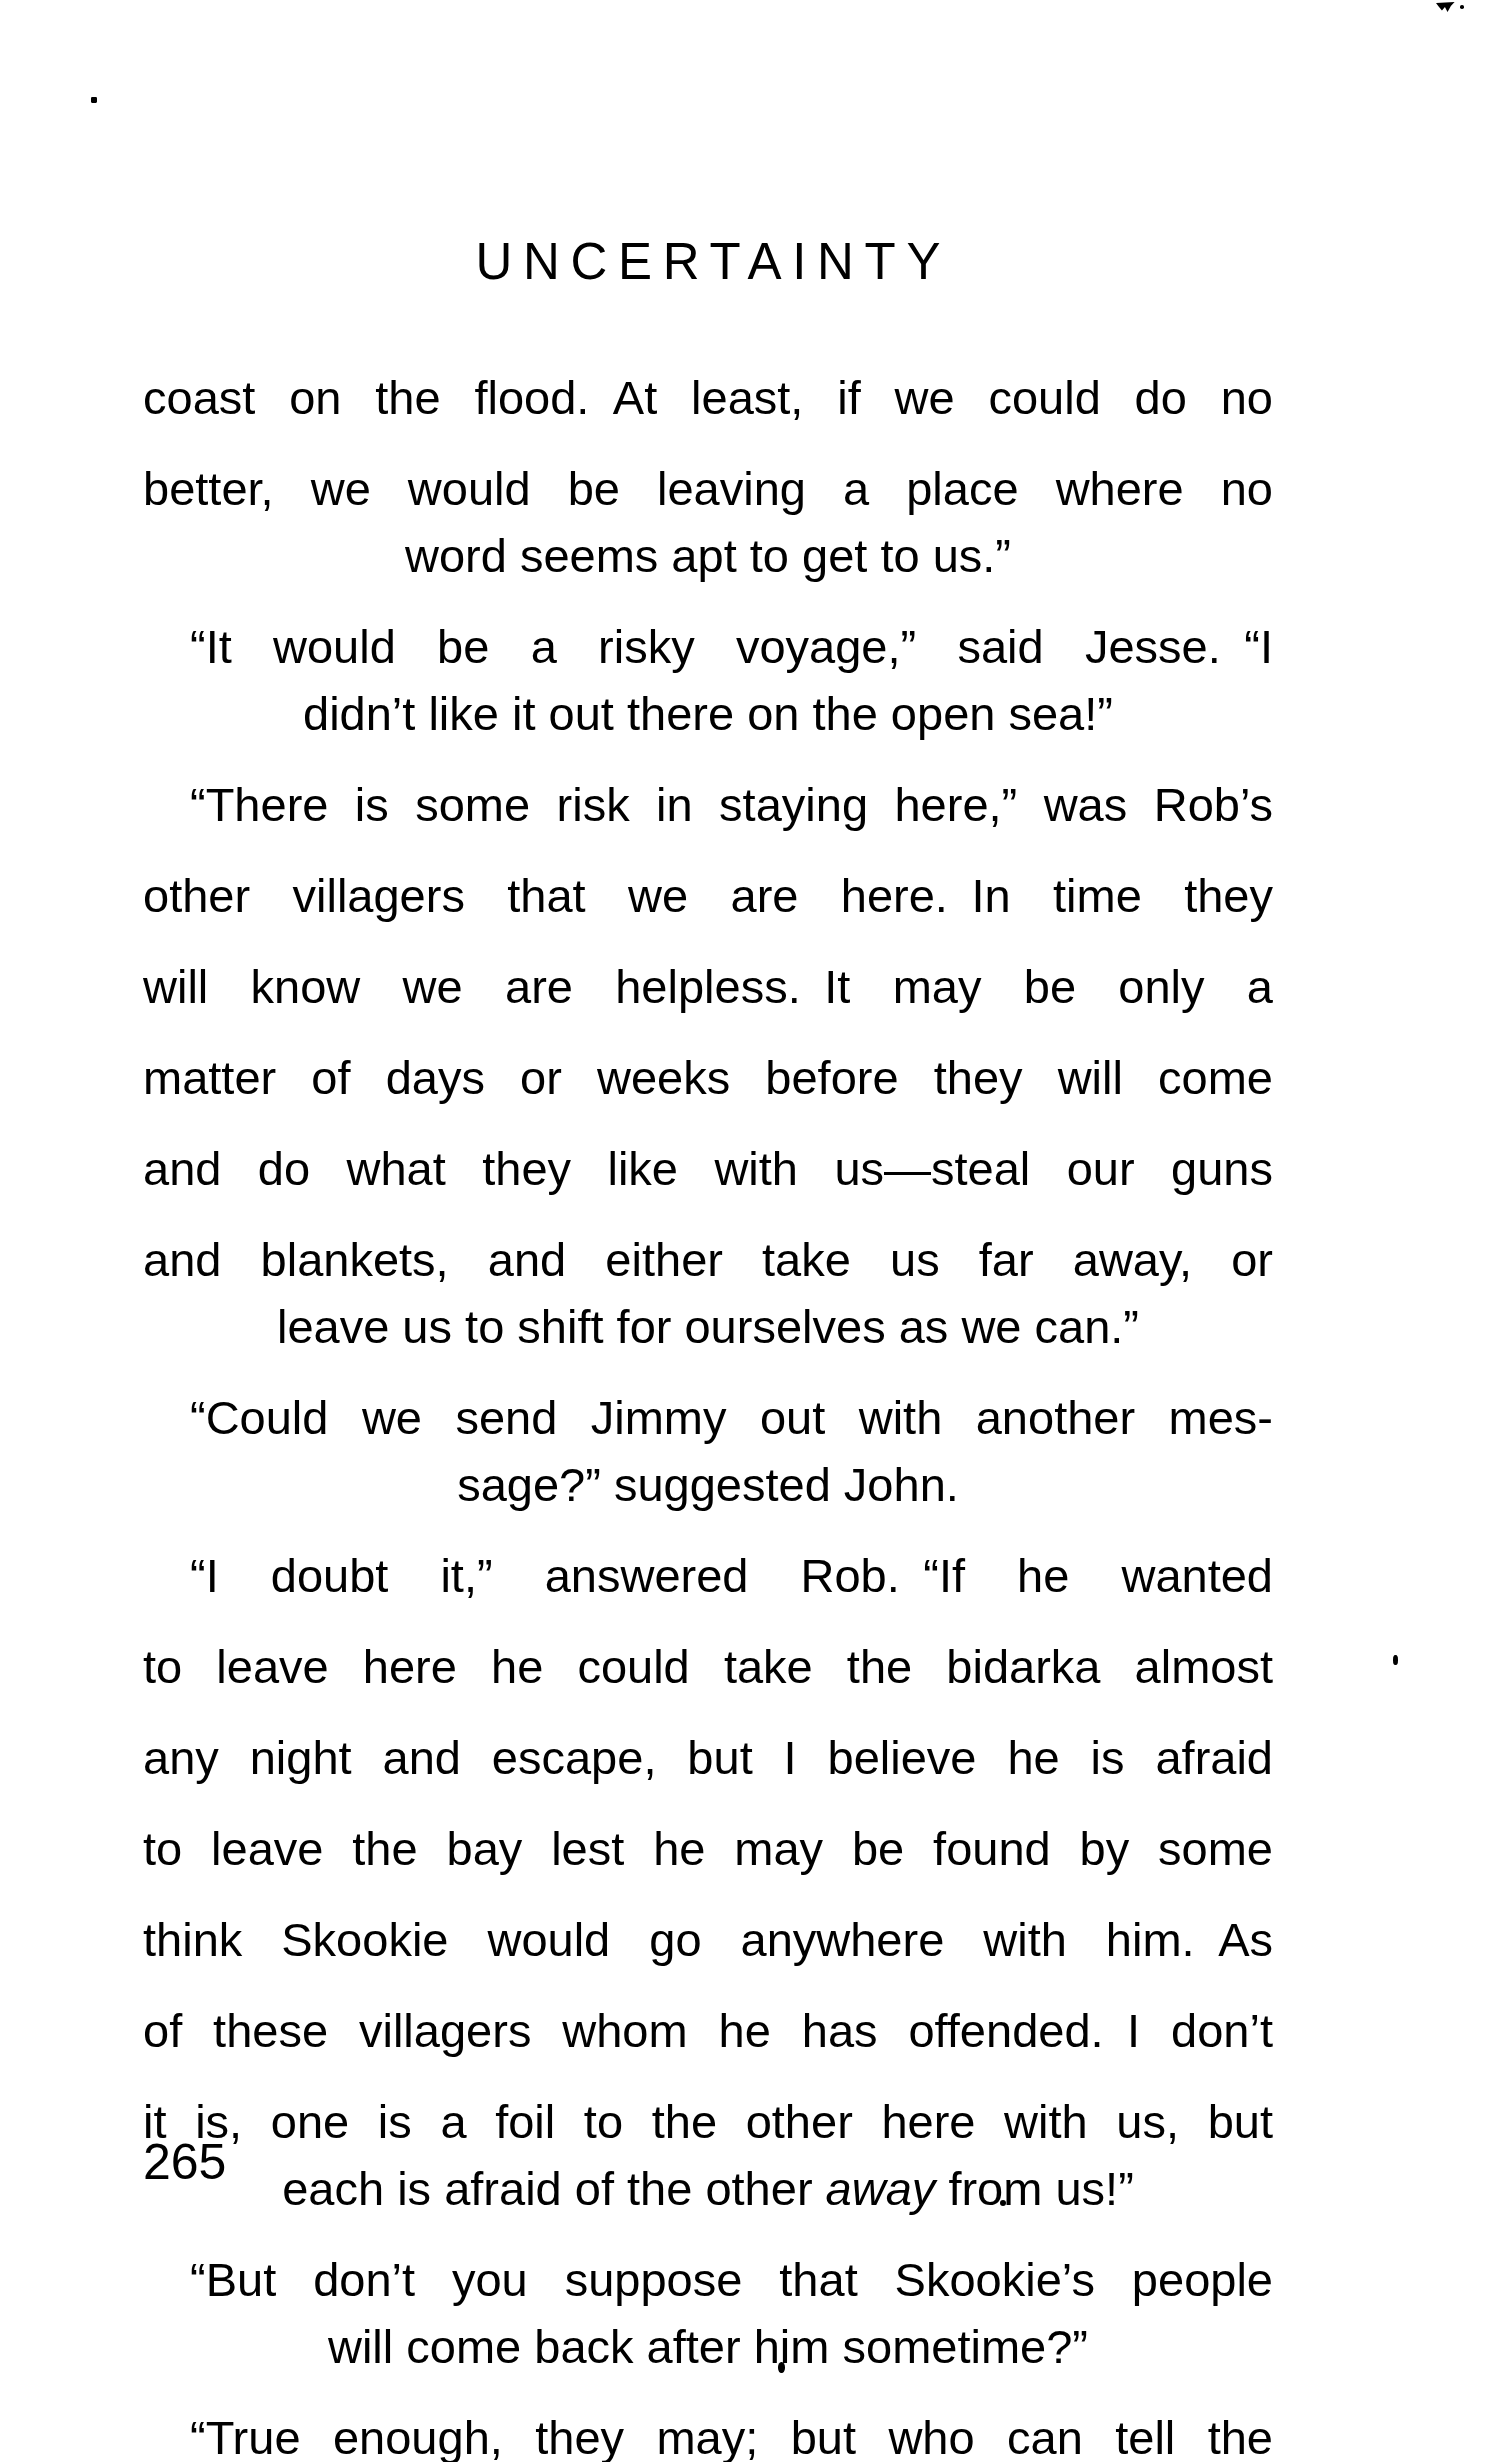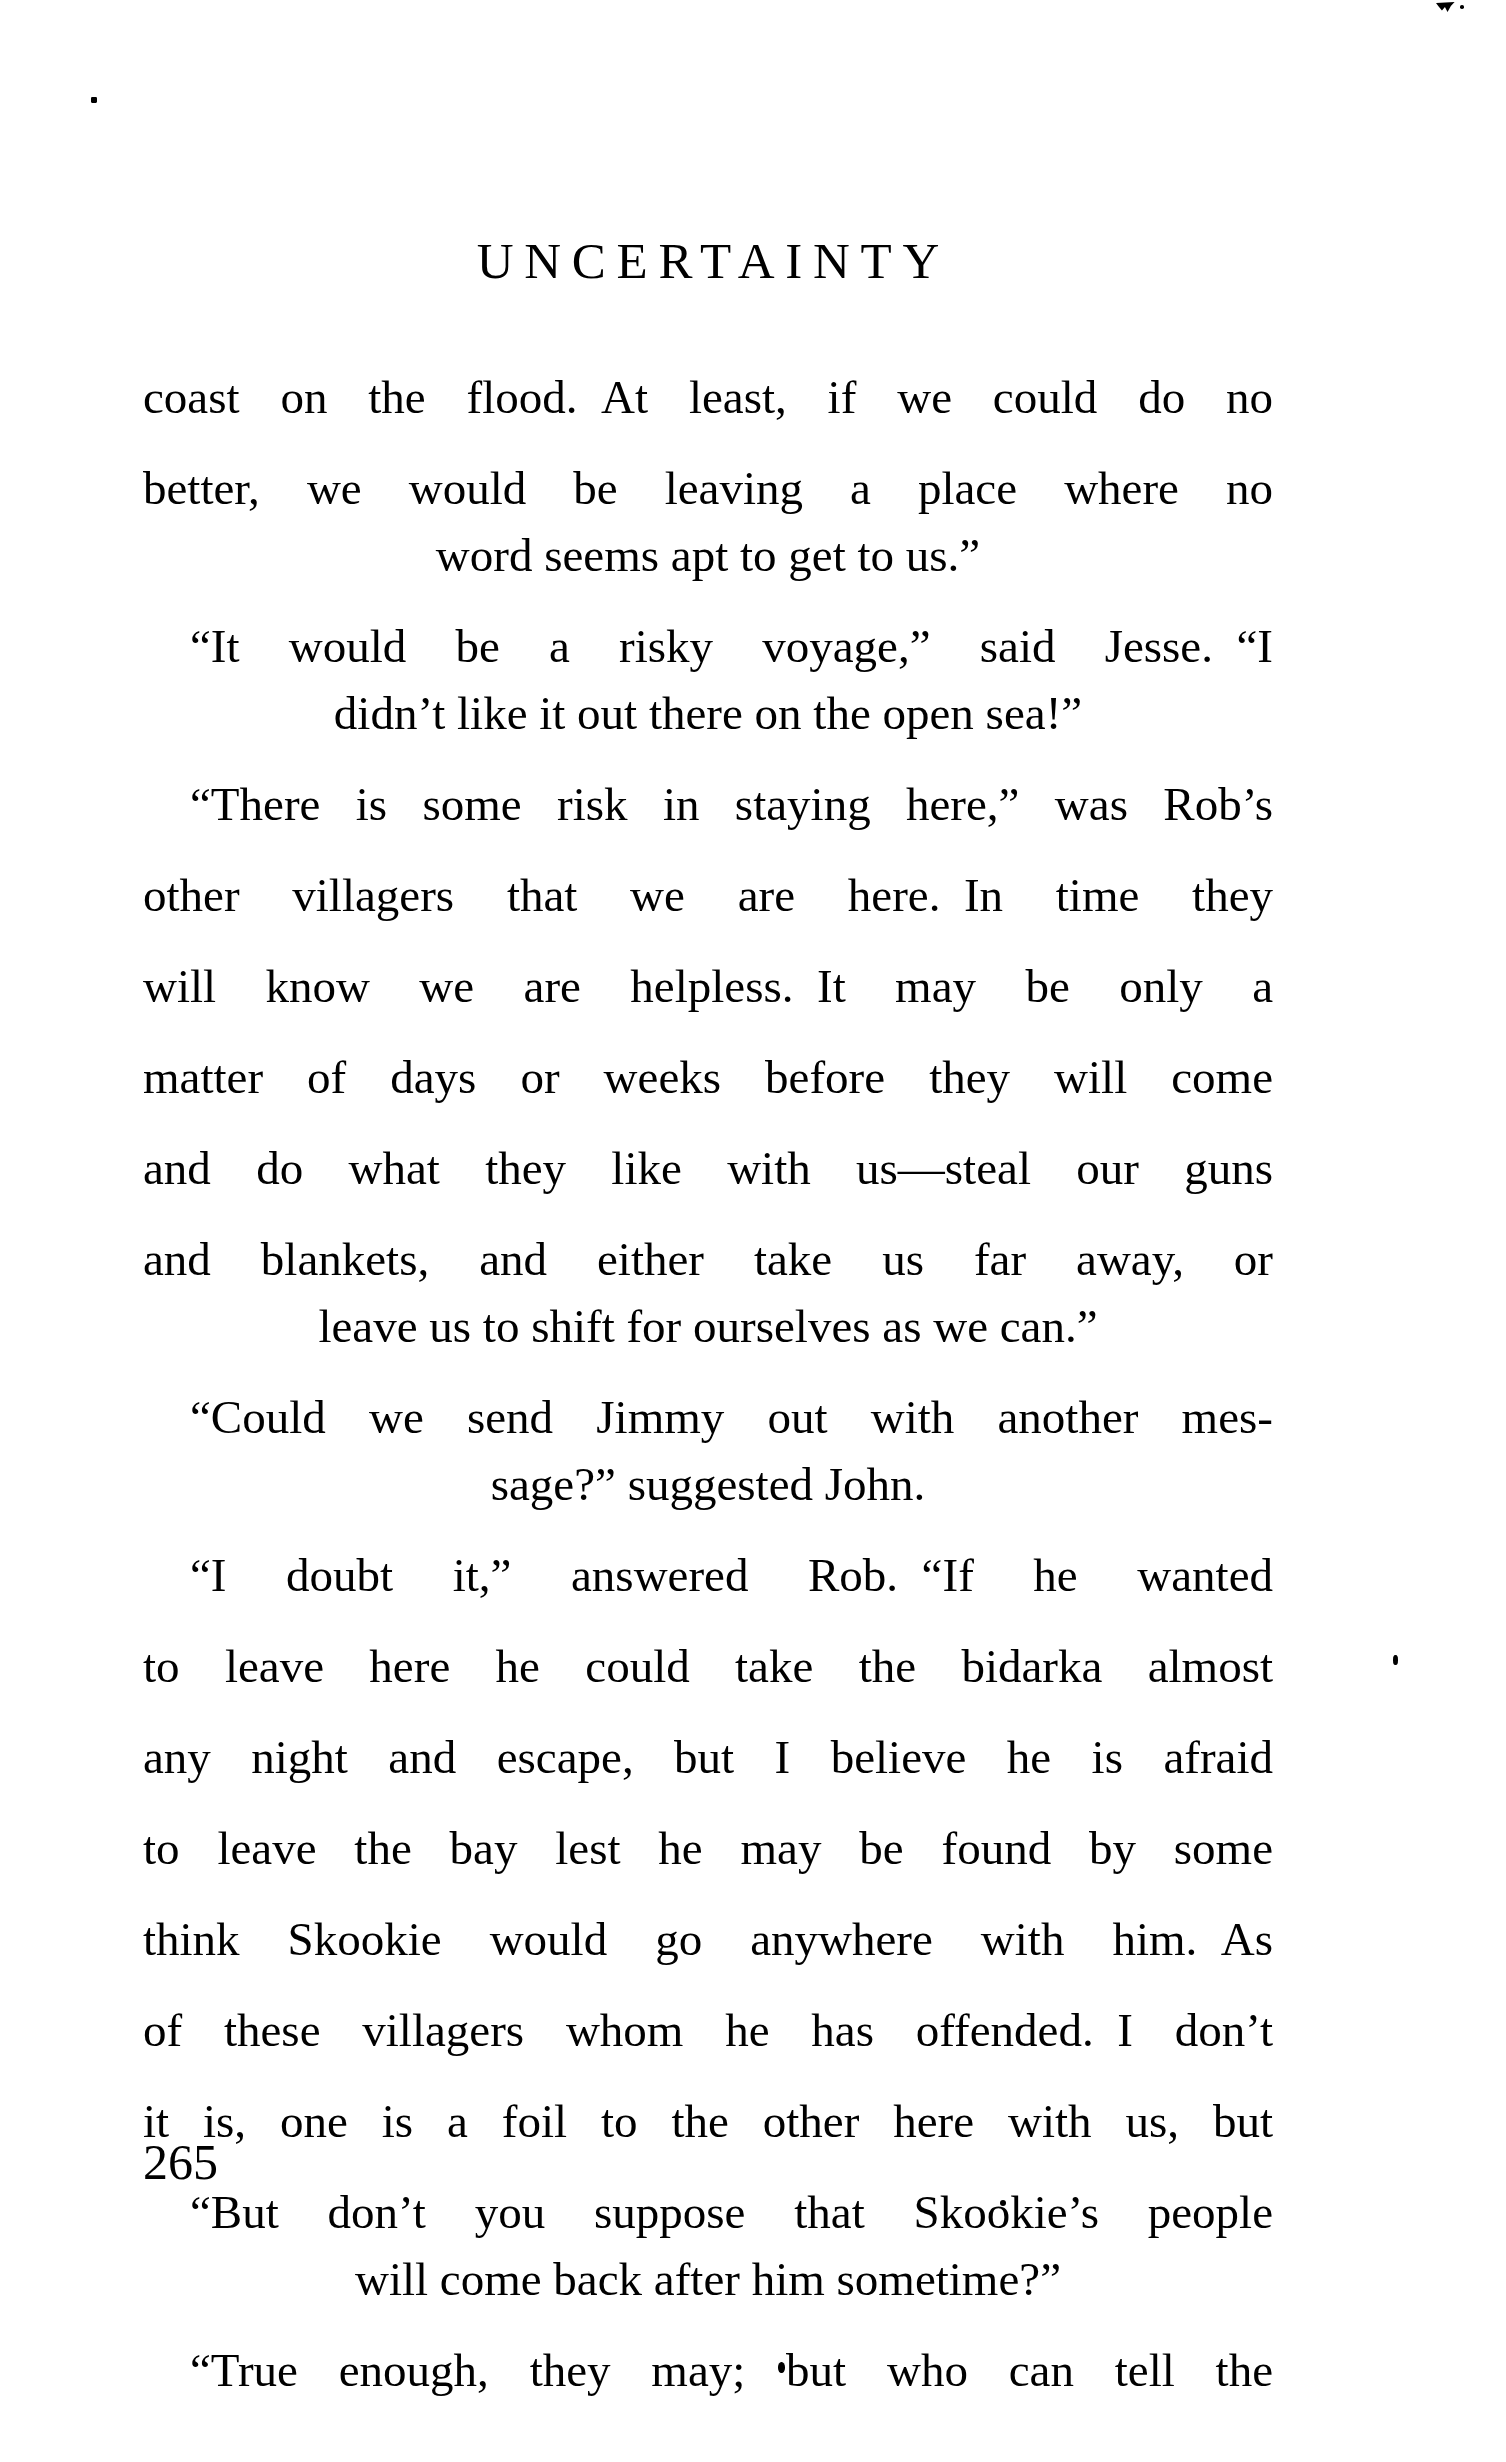"UNCERTAINTY" .page { font-family: Liberation Serif, serif -> Liberation Sans, sans-serif }
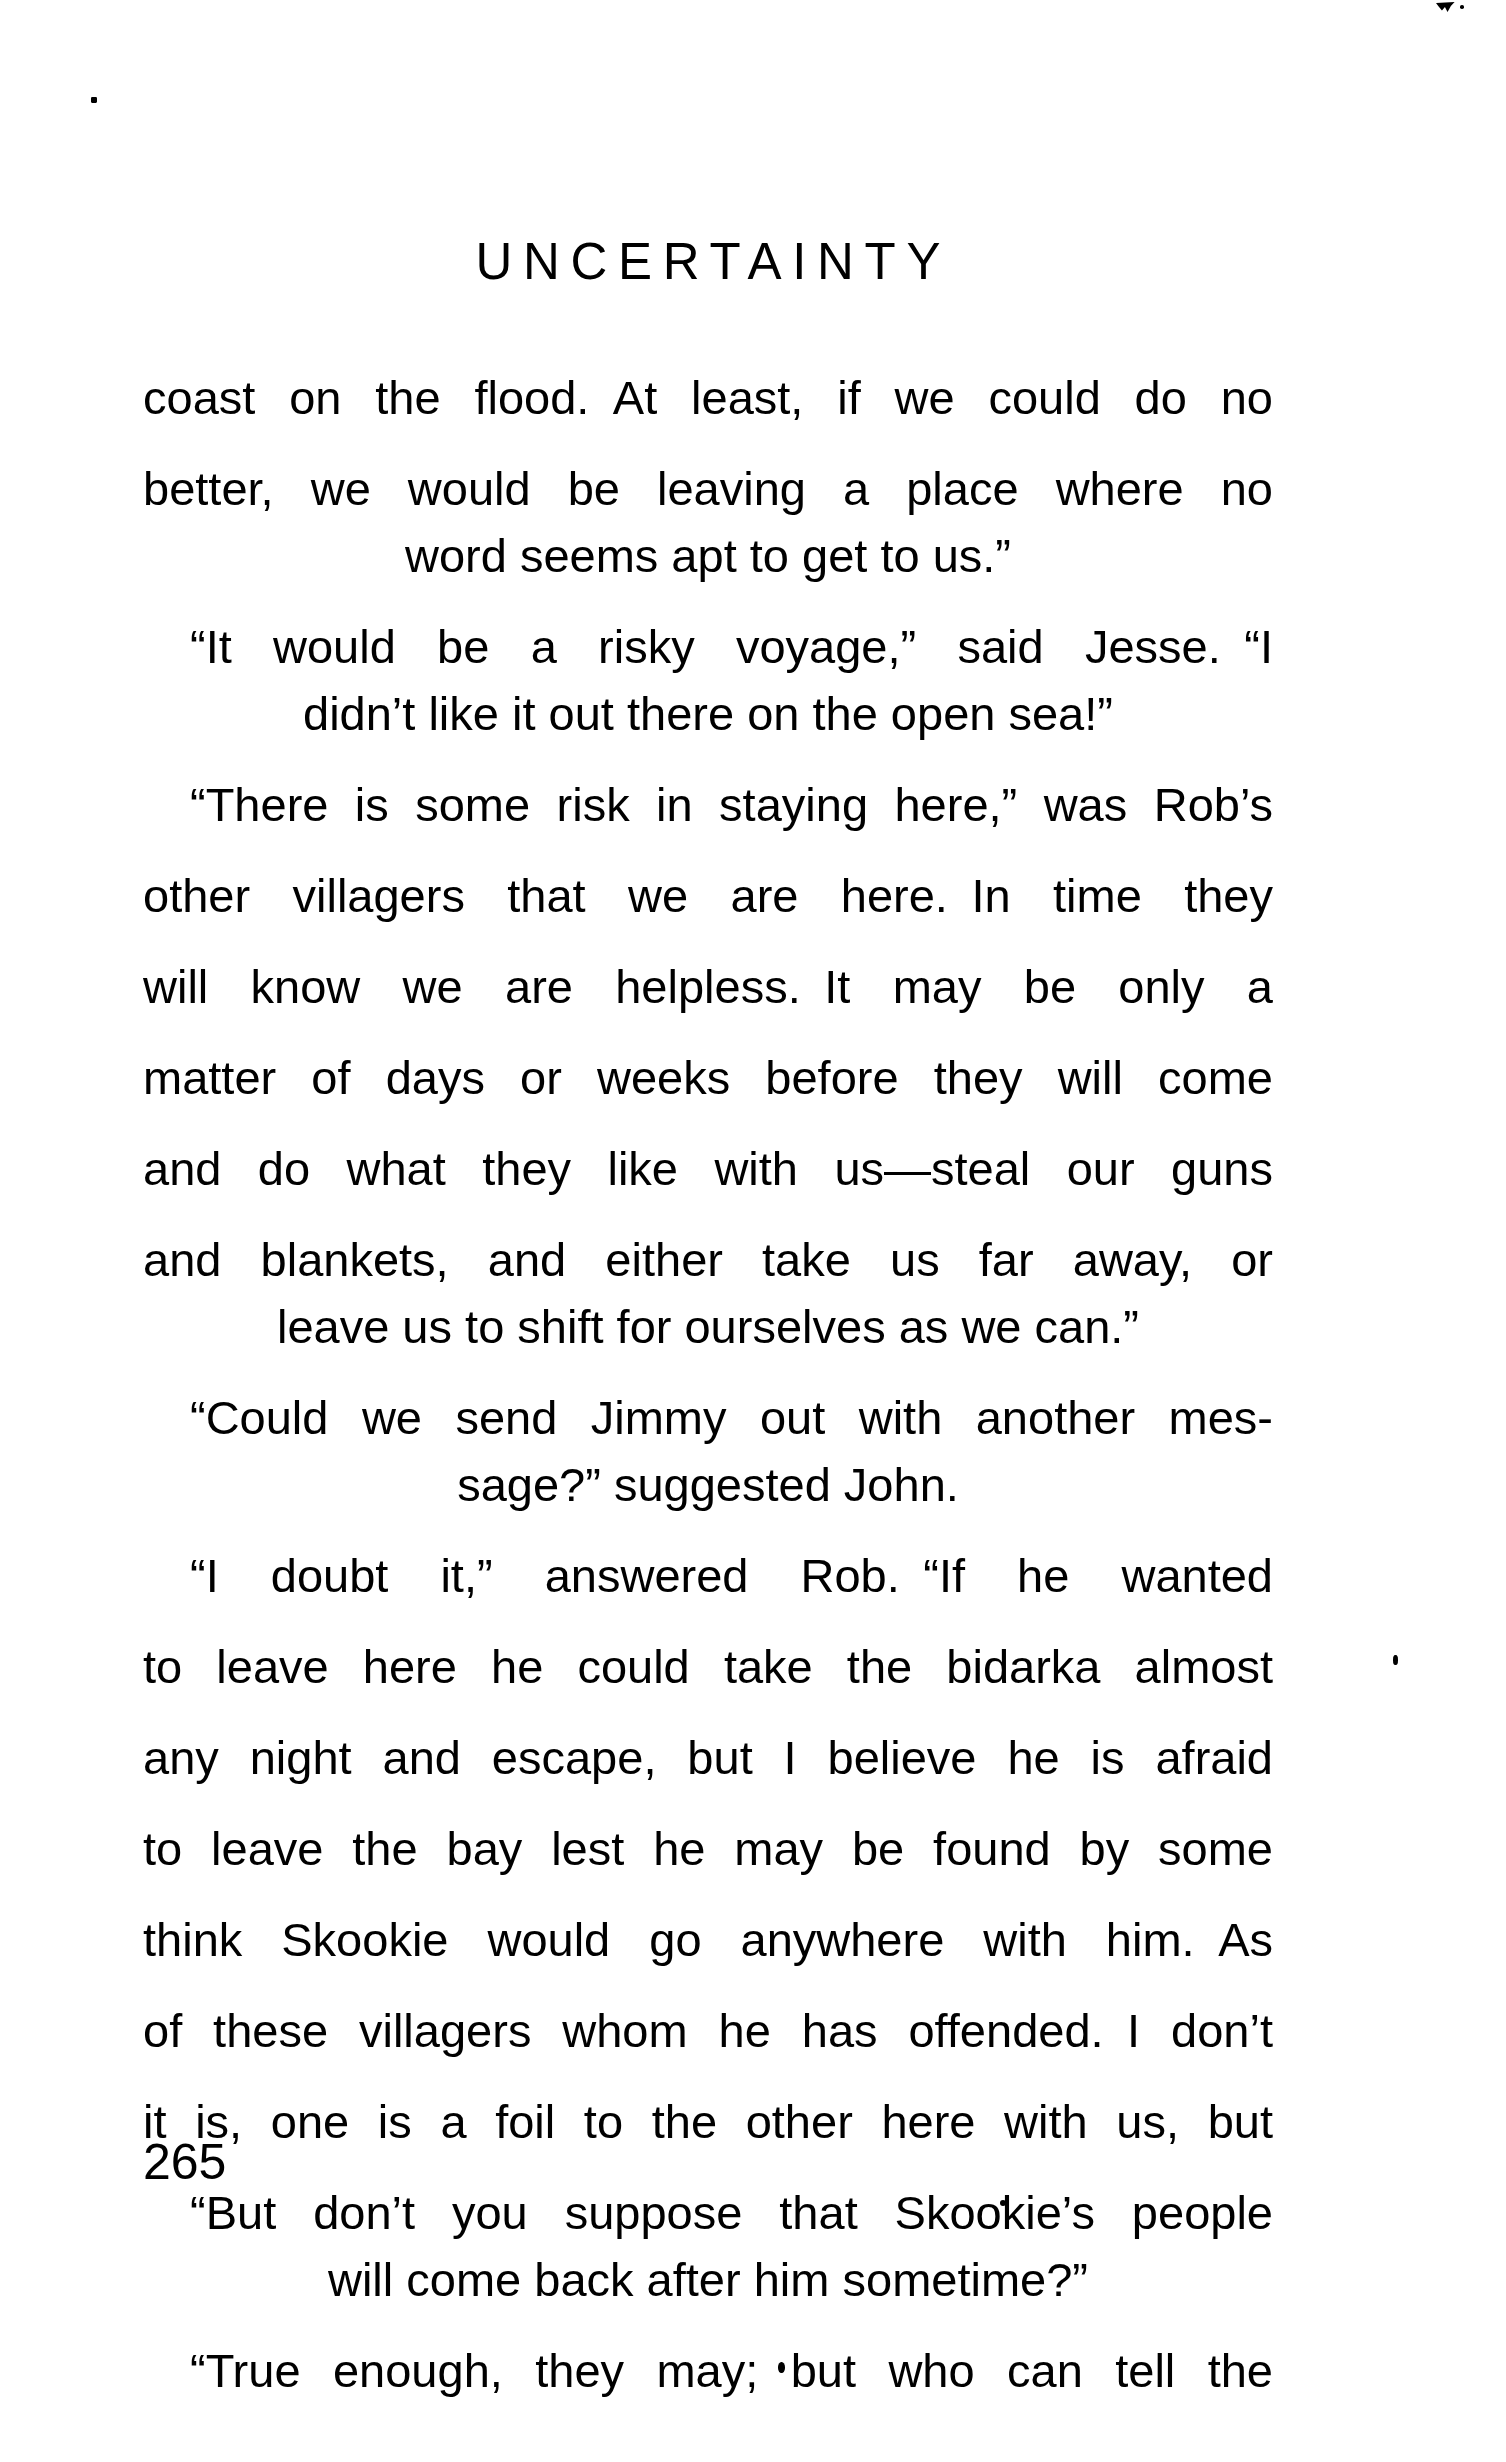"each is afraid of the" div.line { html: none -> <div><span>each is afraid of the other </span><span>away</span><span> from us!”</span></div> }
